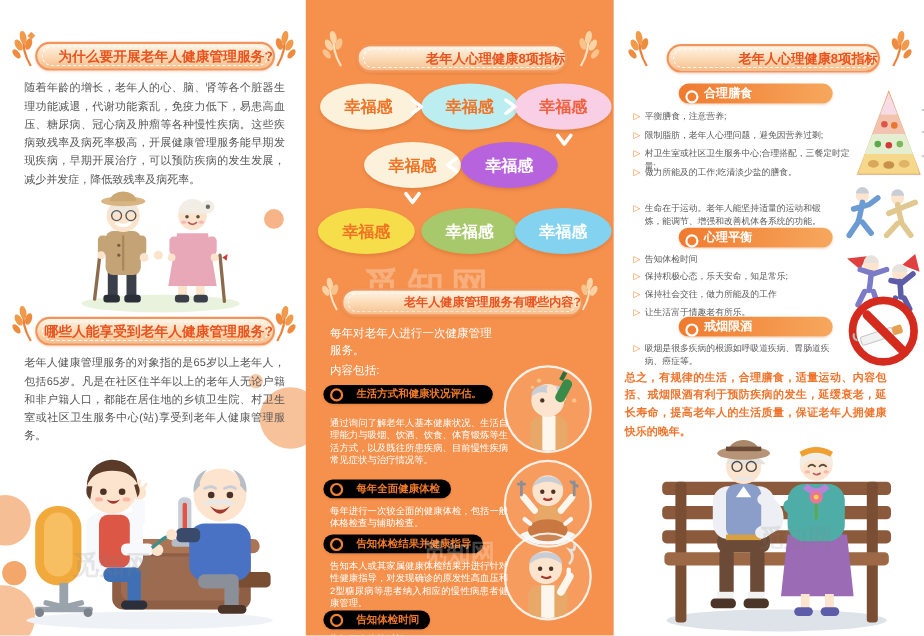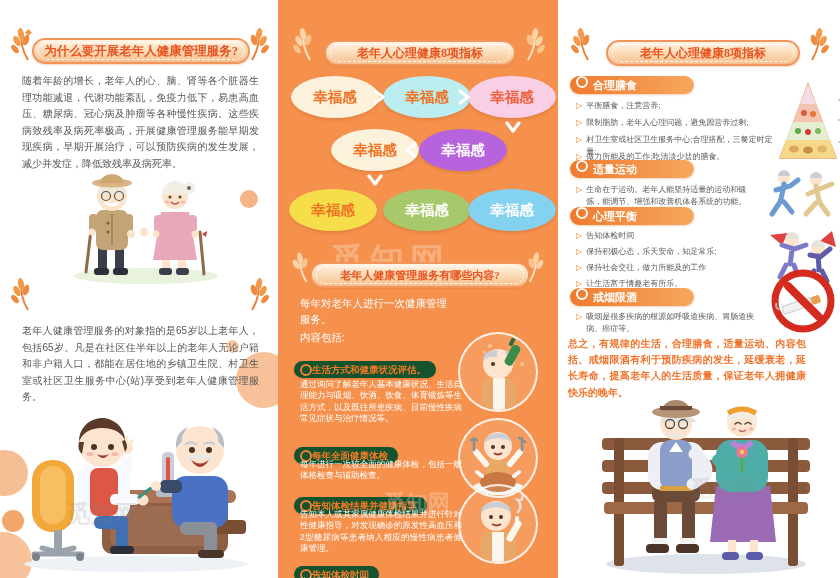"为什么要开展老年人健康管理服务?" .title-pill { font-family: Liberation Serif, serif -> none; text-align: center -> right }
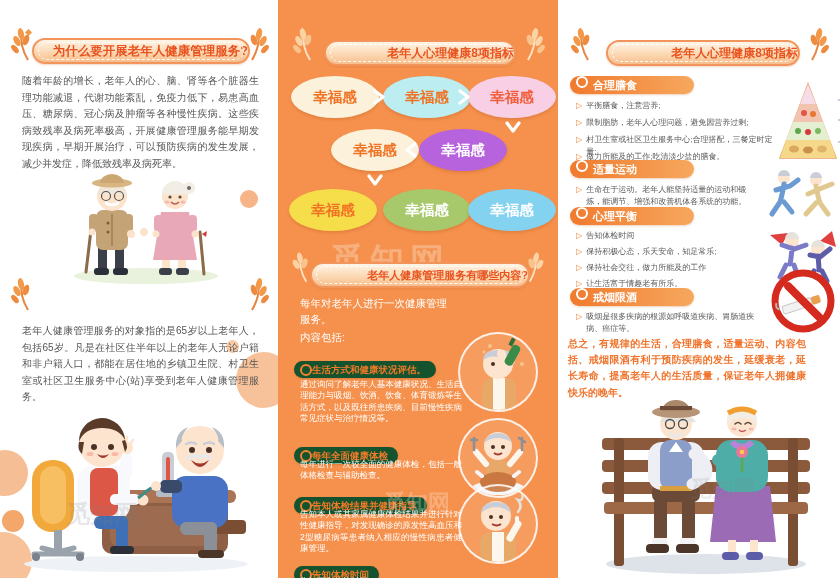"合理膳食" .sec-pill { align-items: flex-start -> flex-end; margin-left: none -> 47px; padding: 0 0 0 6px -> 0 16px 0 6px }
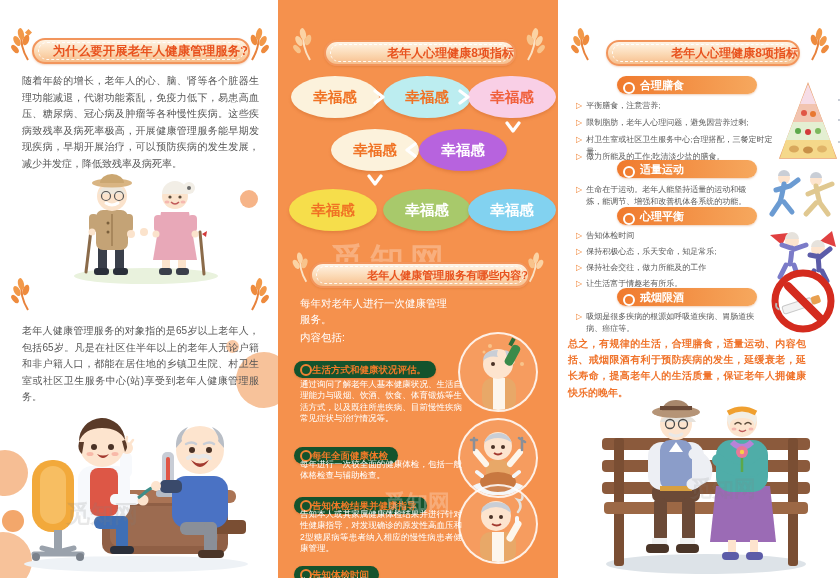"适量运动" div.sec-pill { html: <div> <span></span> <span>适量运动</span> </div> -> none }
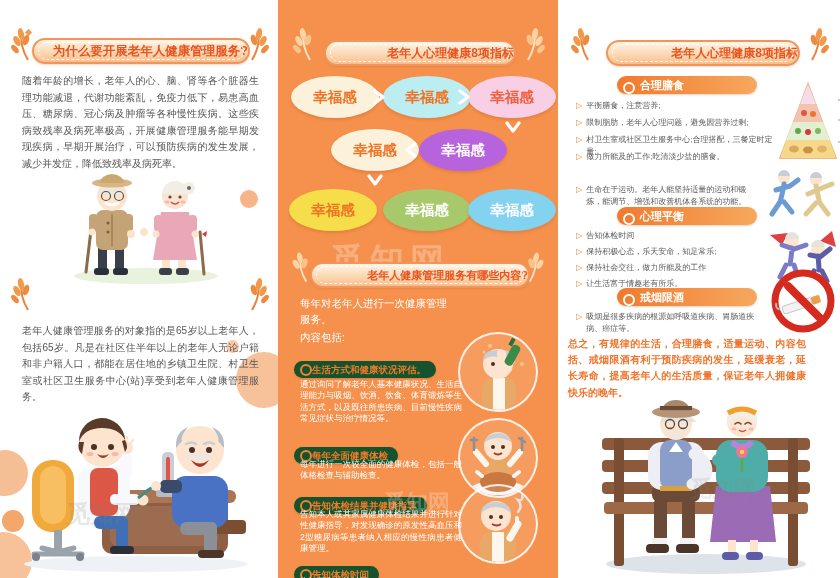"哪些人能享受到老年人健康管理服务?" div.title-pill { html: none -> <div> <span></span> <span>哪些人能享受到老年人健康管理服务?</span> </div> }
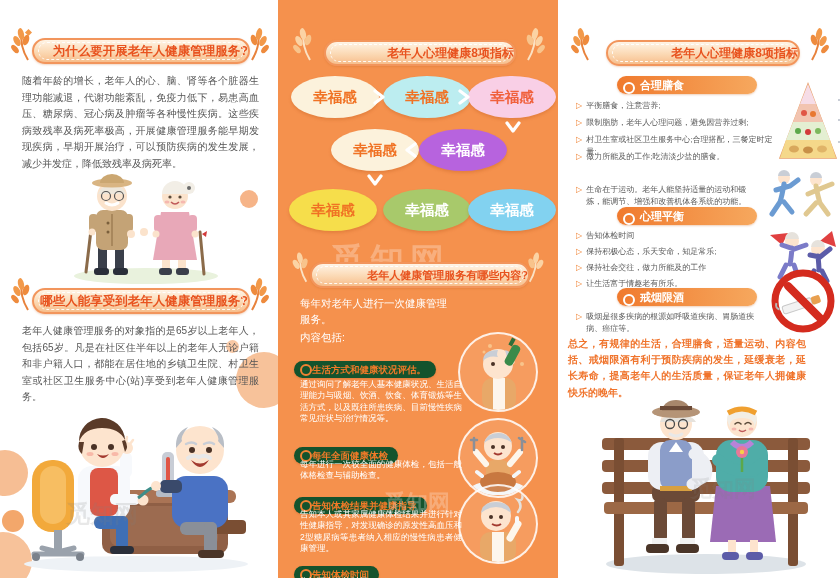"生活方式和健康状况评估。" .item-pill { background: #14532d -> #000000; gap: 0 -> 12px; margin-top: 11px -> none }
